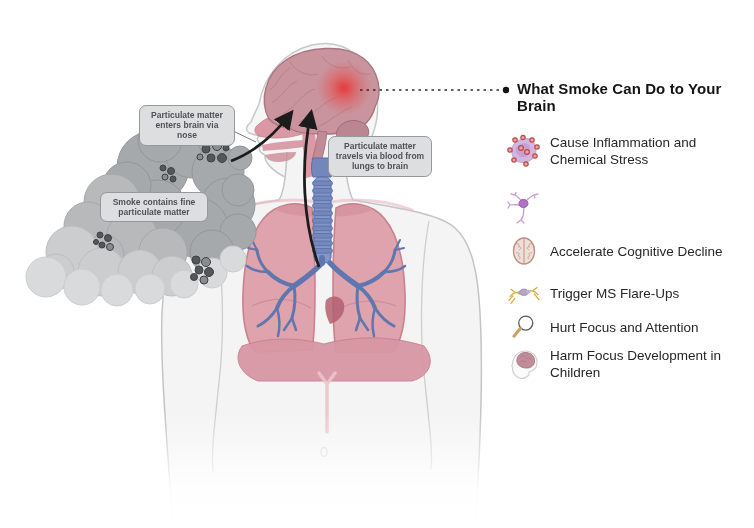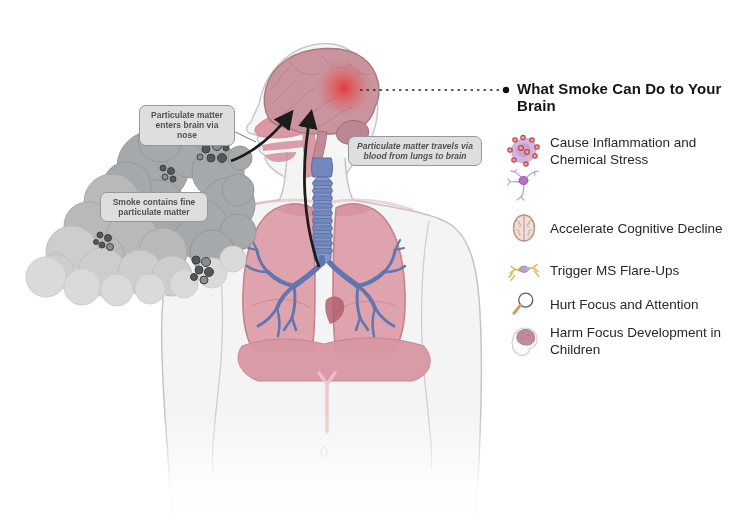"Particulate matter travels via blood" #callout-blood { font-style: italic -> none; left: 348px -> 328px; width: 134px -> 104px }
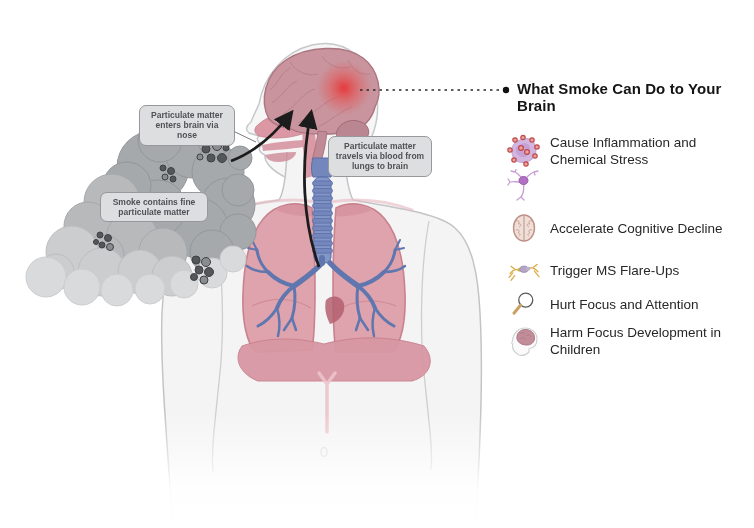"Cause Inflammation and Chemical Stress" .effect-row:nth-of-type(2) { margin-bottom: 1px -> 24px }
